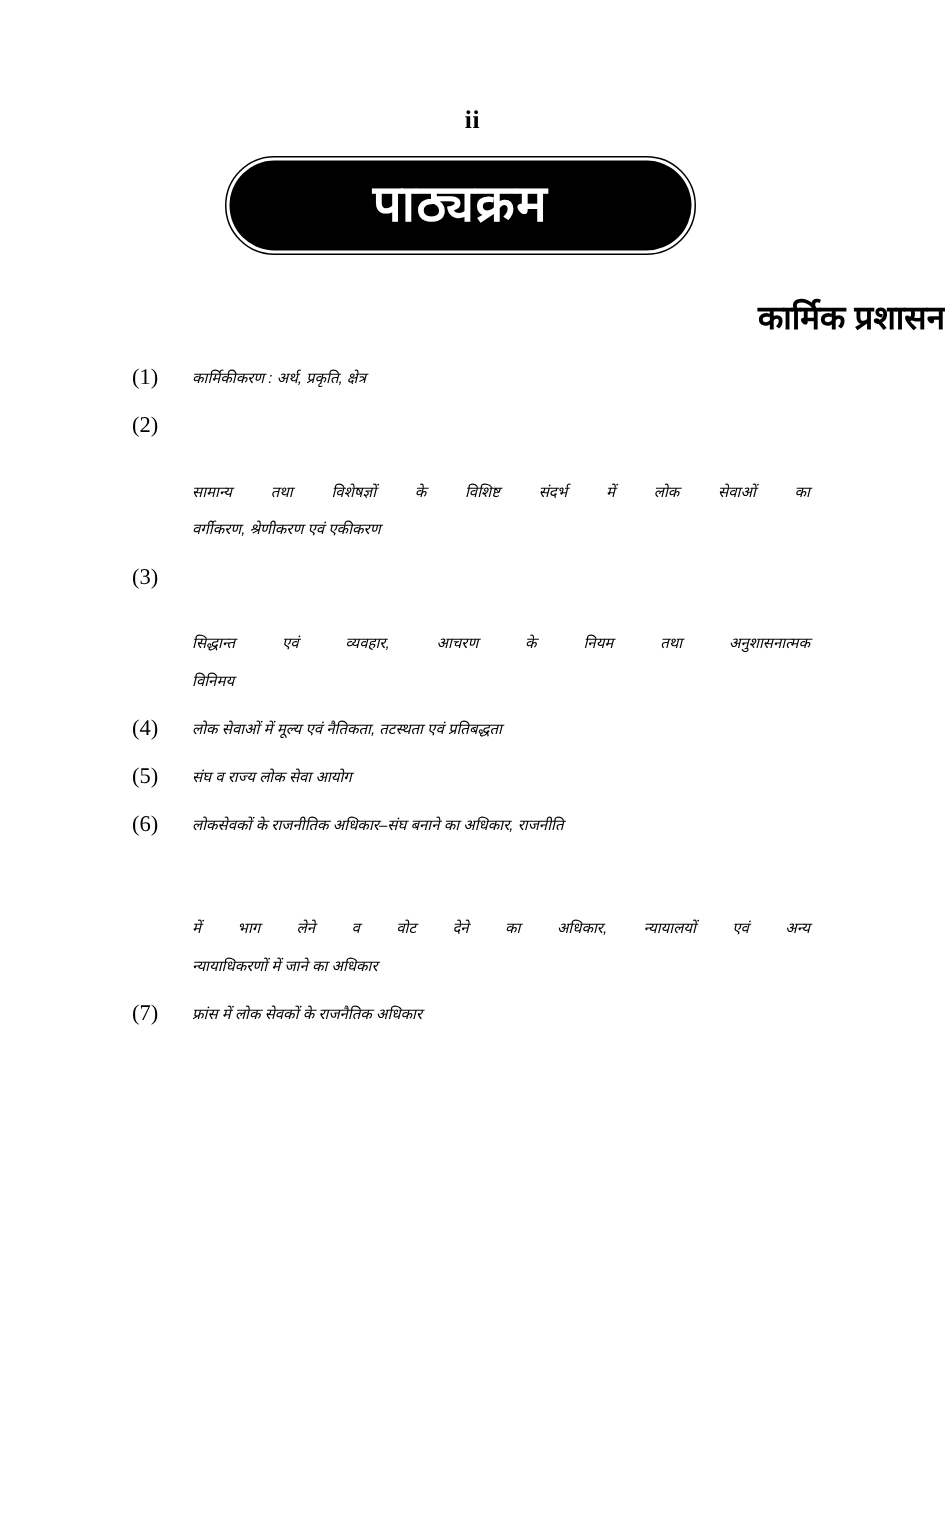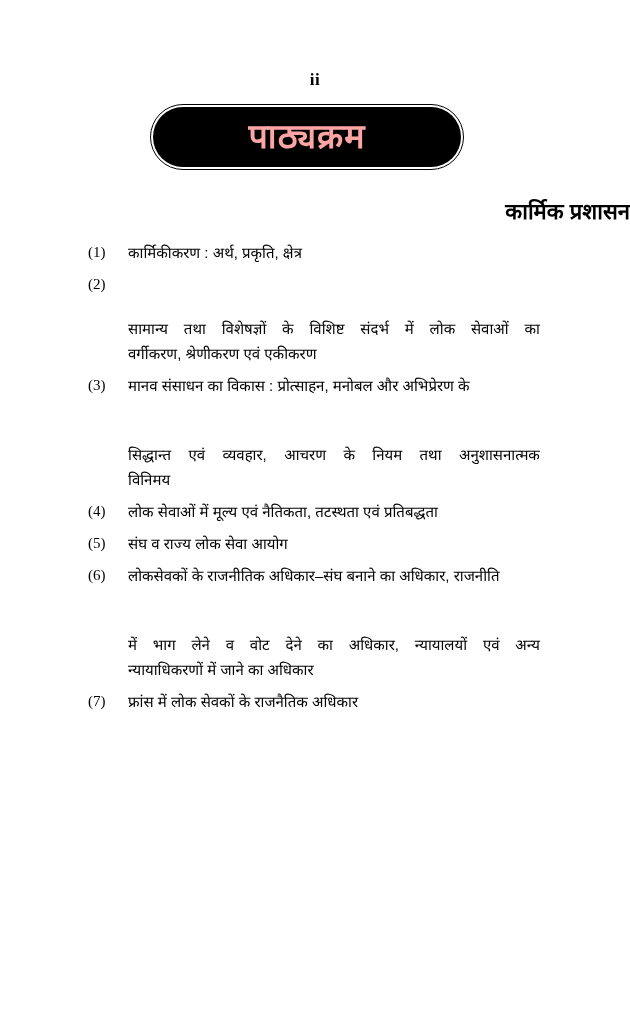"पाठ्यक्रम" .banner-text { color: #fca5a5 -> #ffffff }
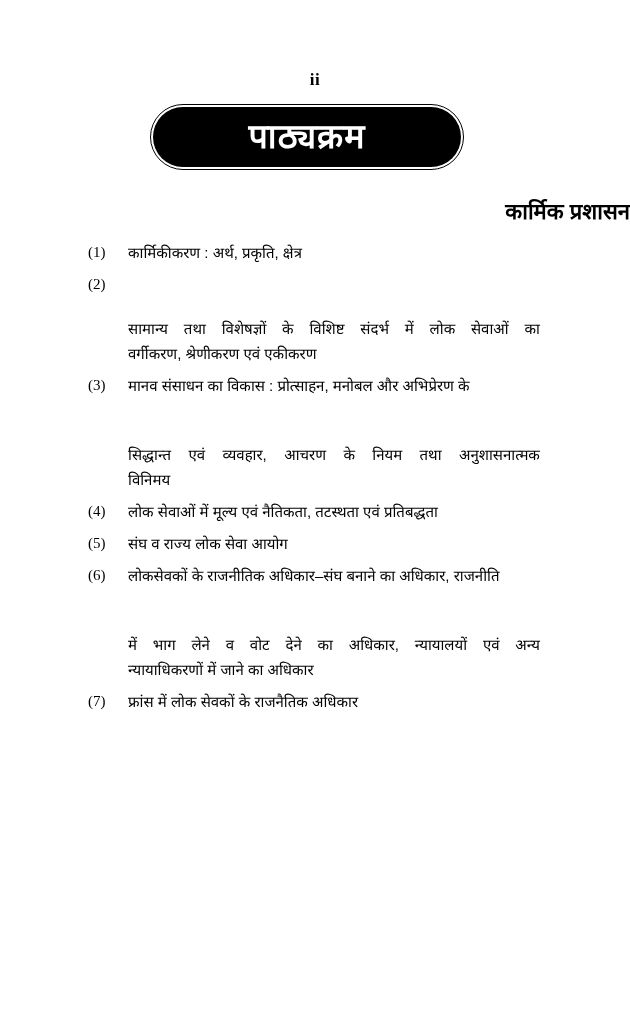"कार्मिकीकरण : अर्थ, प्रकृति, क्षेत्र" .item-body { font-size: 15px -> 10px; font-style: none -> italic }
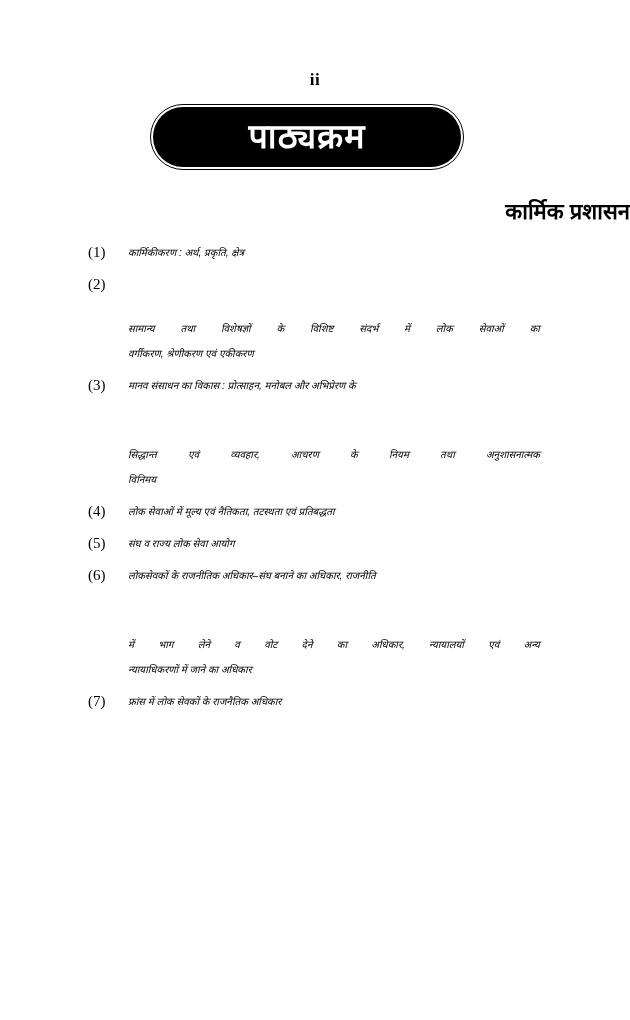"मानव संसाधन का विकास :" span.item-line { html: <span>मानव संसाधन का विकास : प्रोत्साहन, मनोबल और अभिप्रेरण के</span> -> none }
